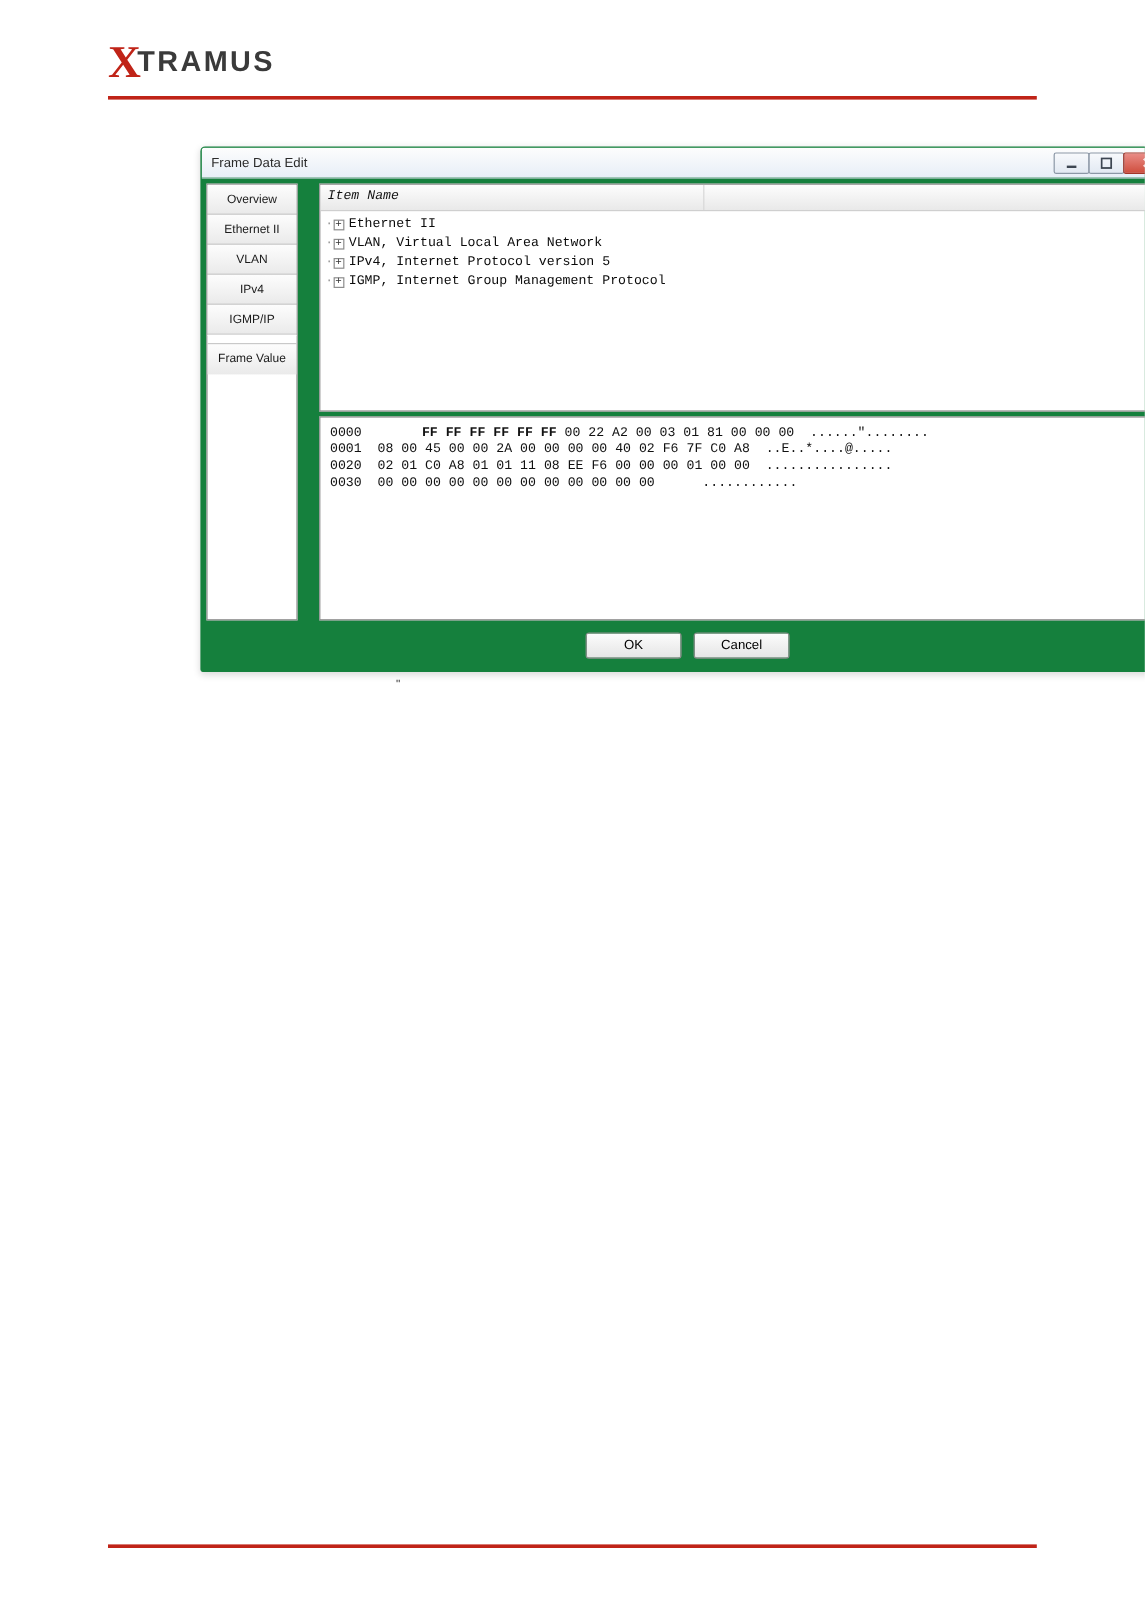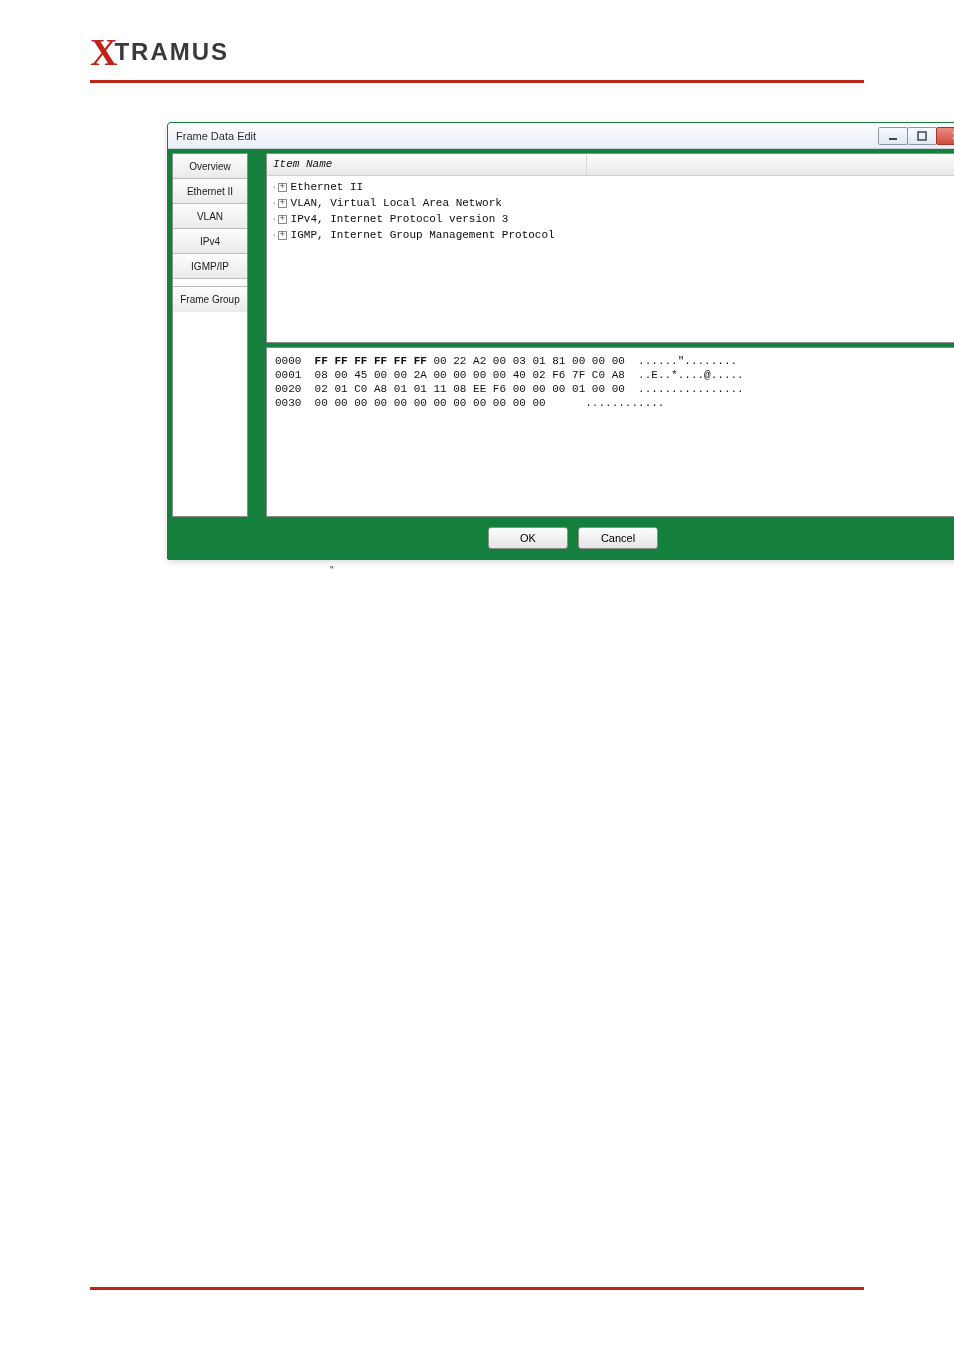"IPv4, Internet Protocol version 3" span { text: 3 -> 5 }
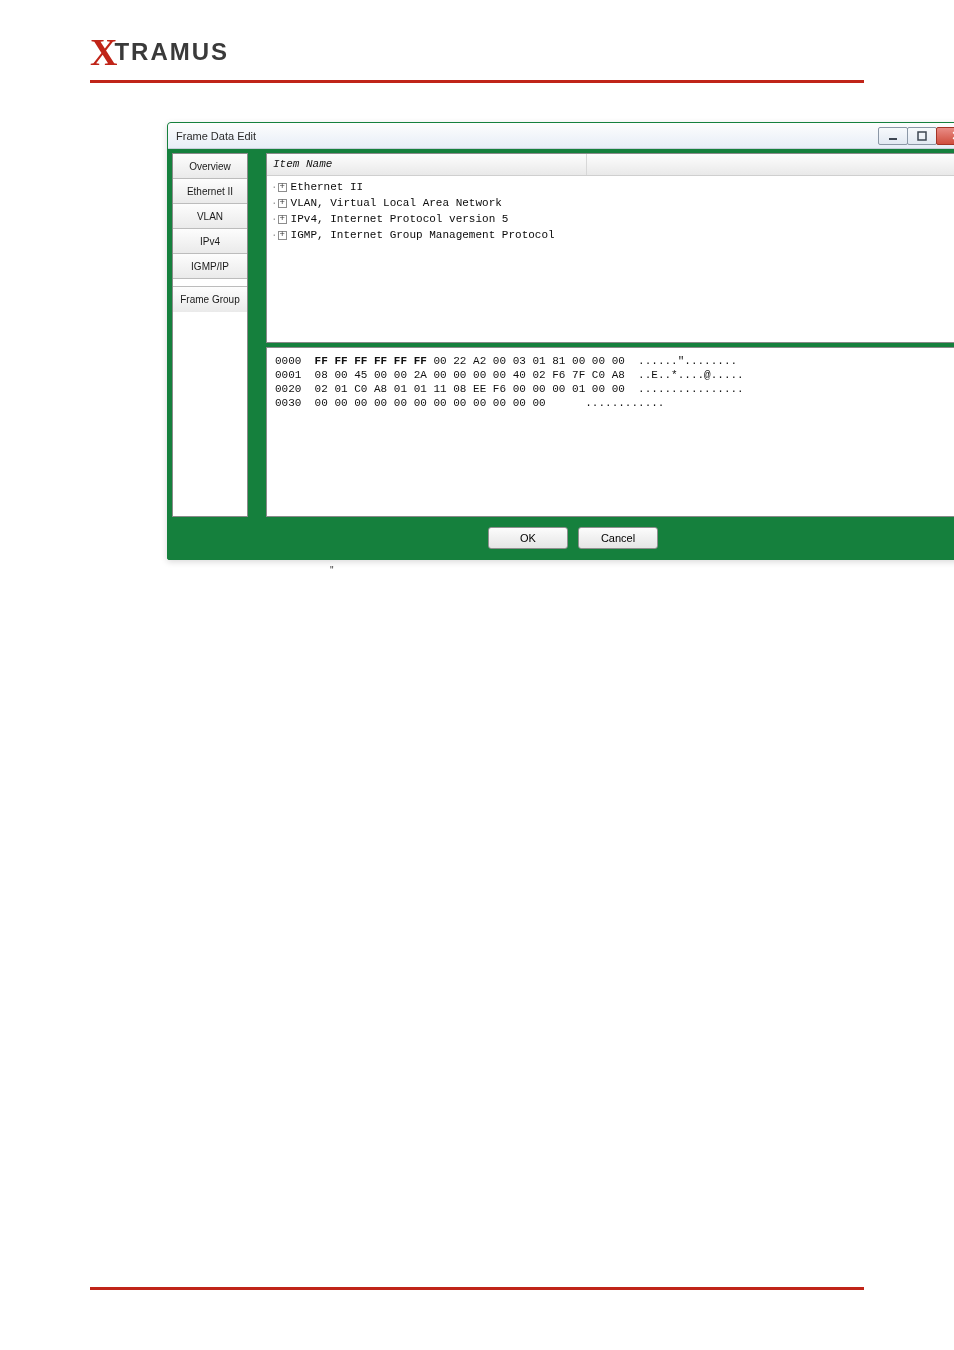"Frame Group" span { text: Group -> Value }
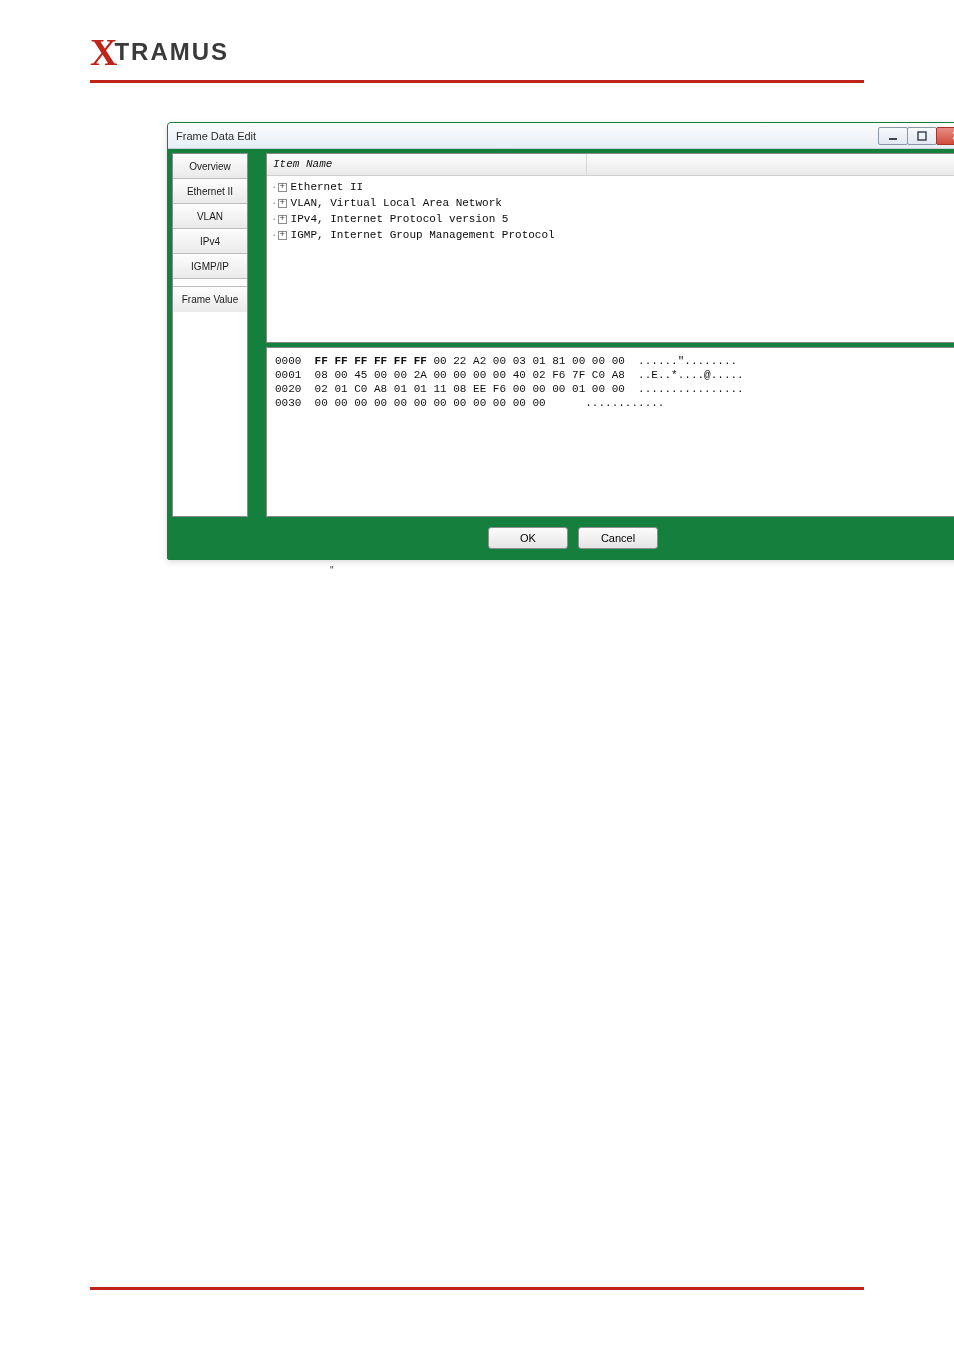"FF FF FF FF FF" .hex-bold { margin-left: none -> 37px }
